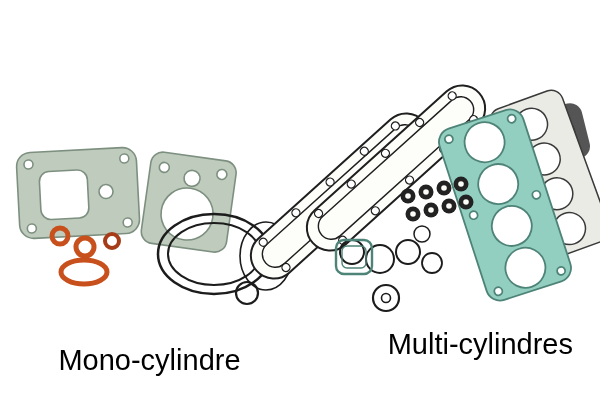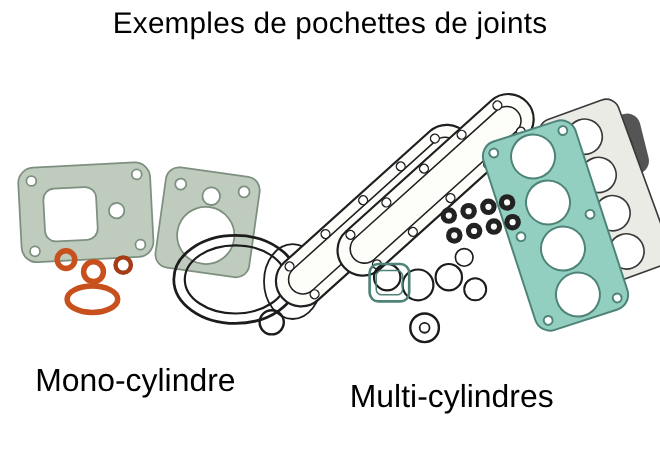"Exemples de pochettes de joints" div { html: <div>Exemples de pochettes de joints</div> -> none }
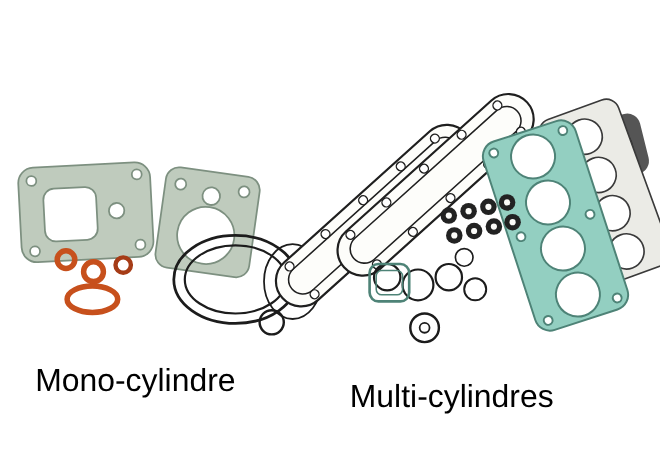"Mono-cylindre" .caption-mono { text-align: left -> center; top: 330px -> 344px }
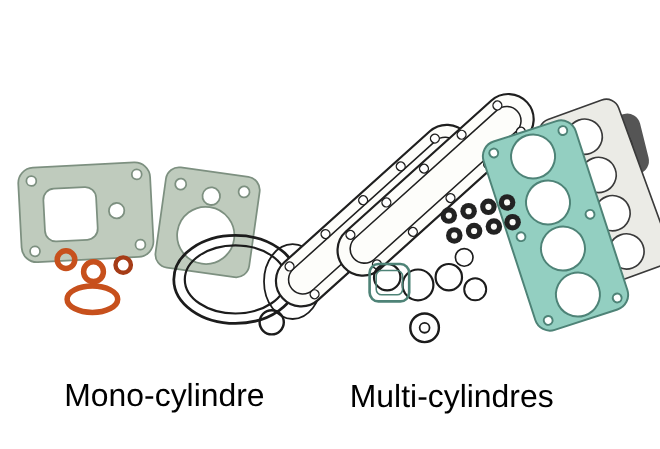"Multi-cylindres" .caption-multi { text-align: left -> right; top: 345px -> 328px }
